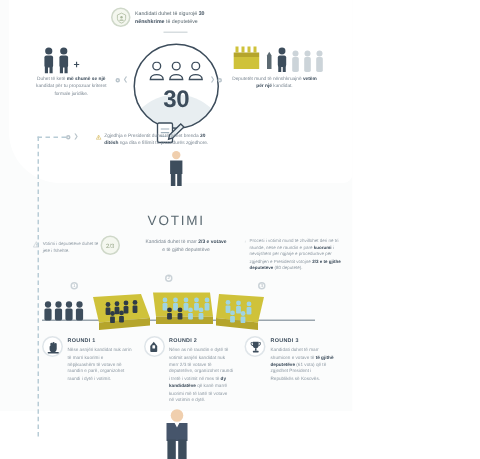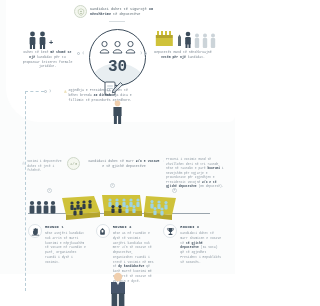"30" #root { font-family: Liberation Mono, monospace -> none }
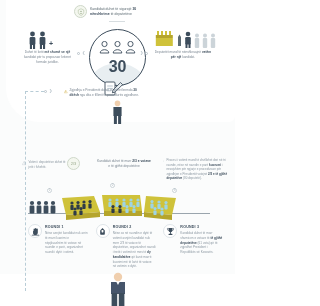"VOTIMI" div.votimi-title { html: none -> <div>VOTIMI</div> }
